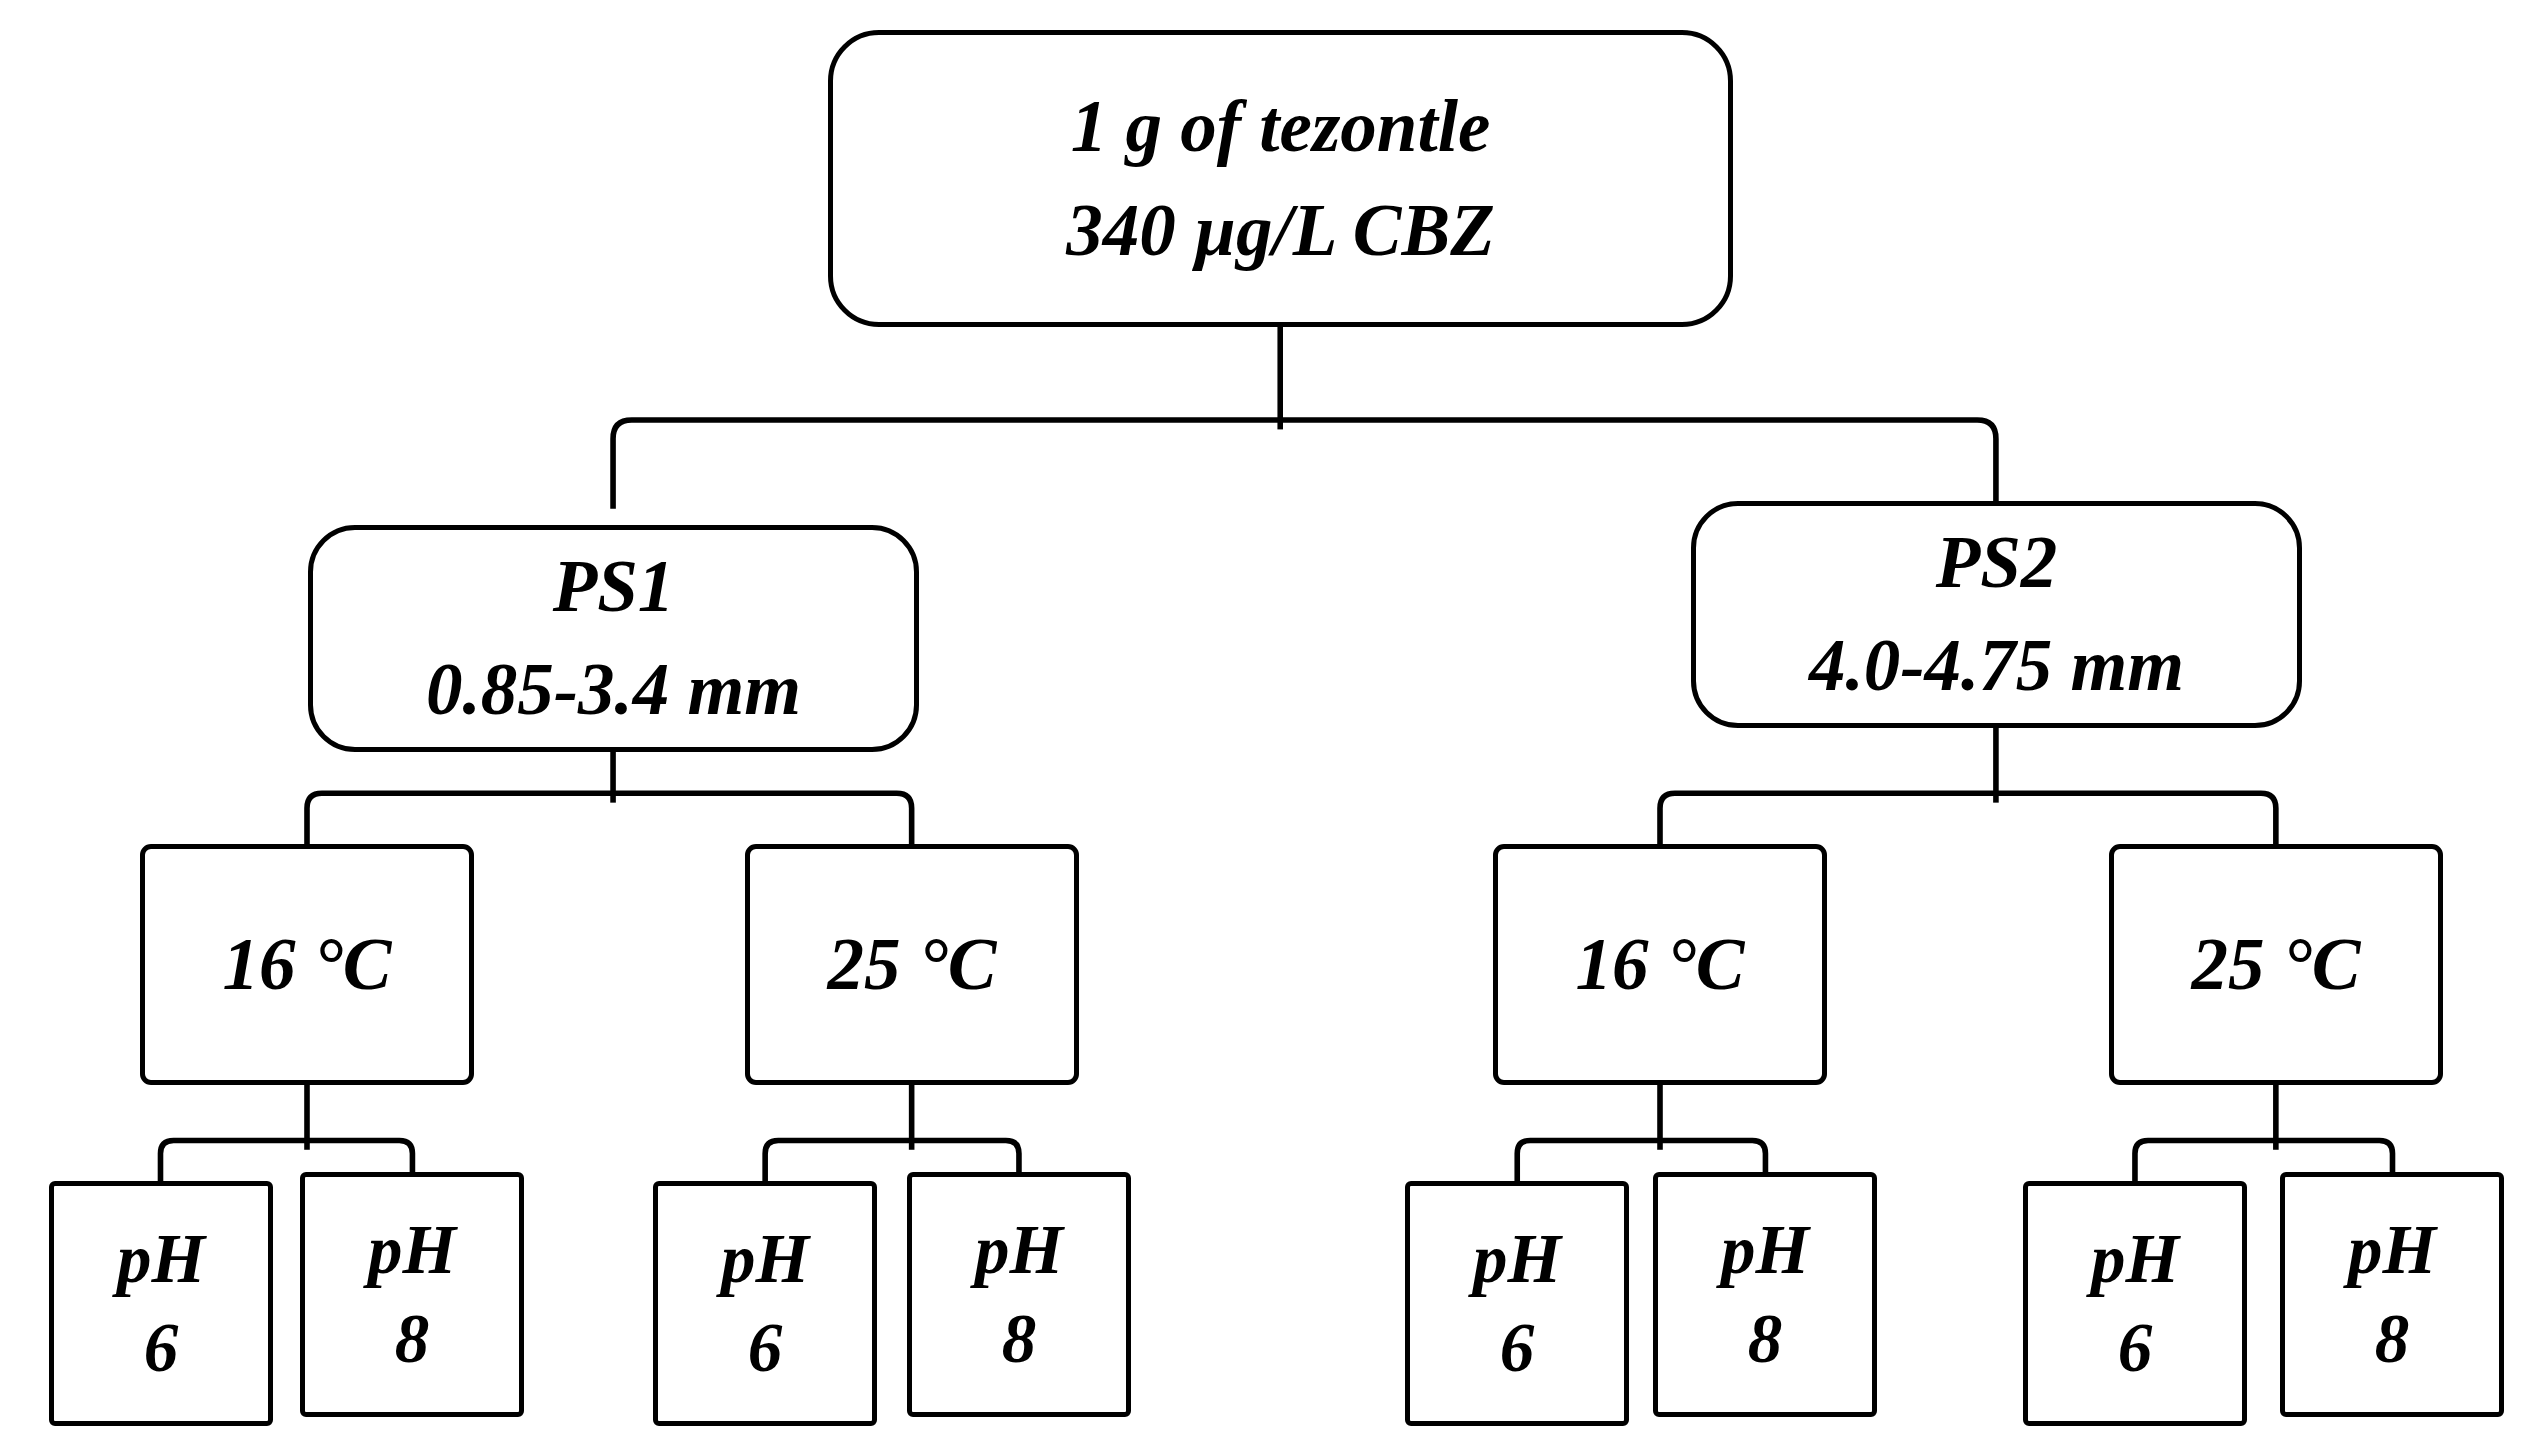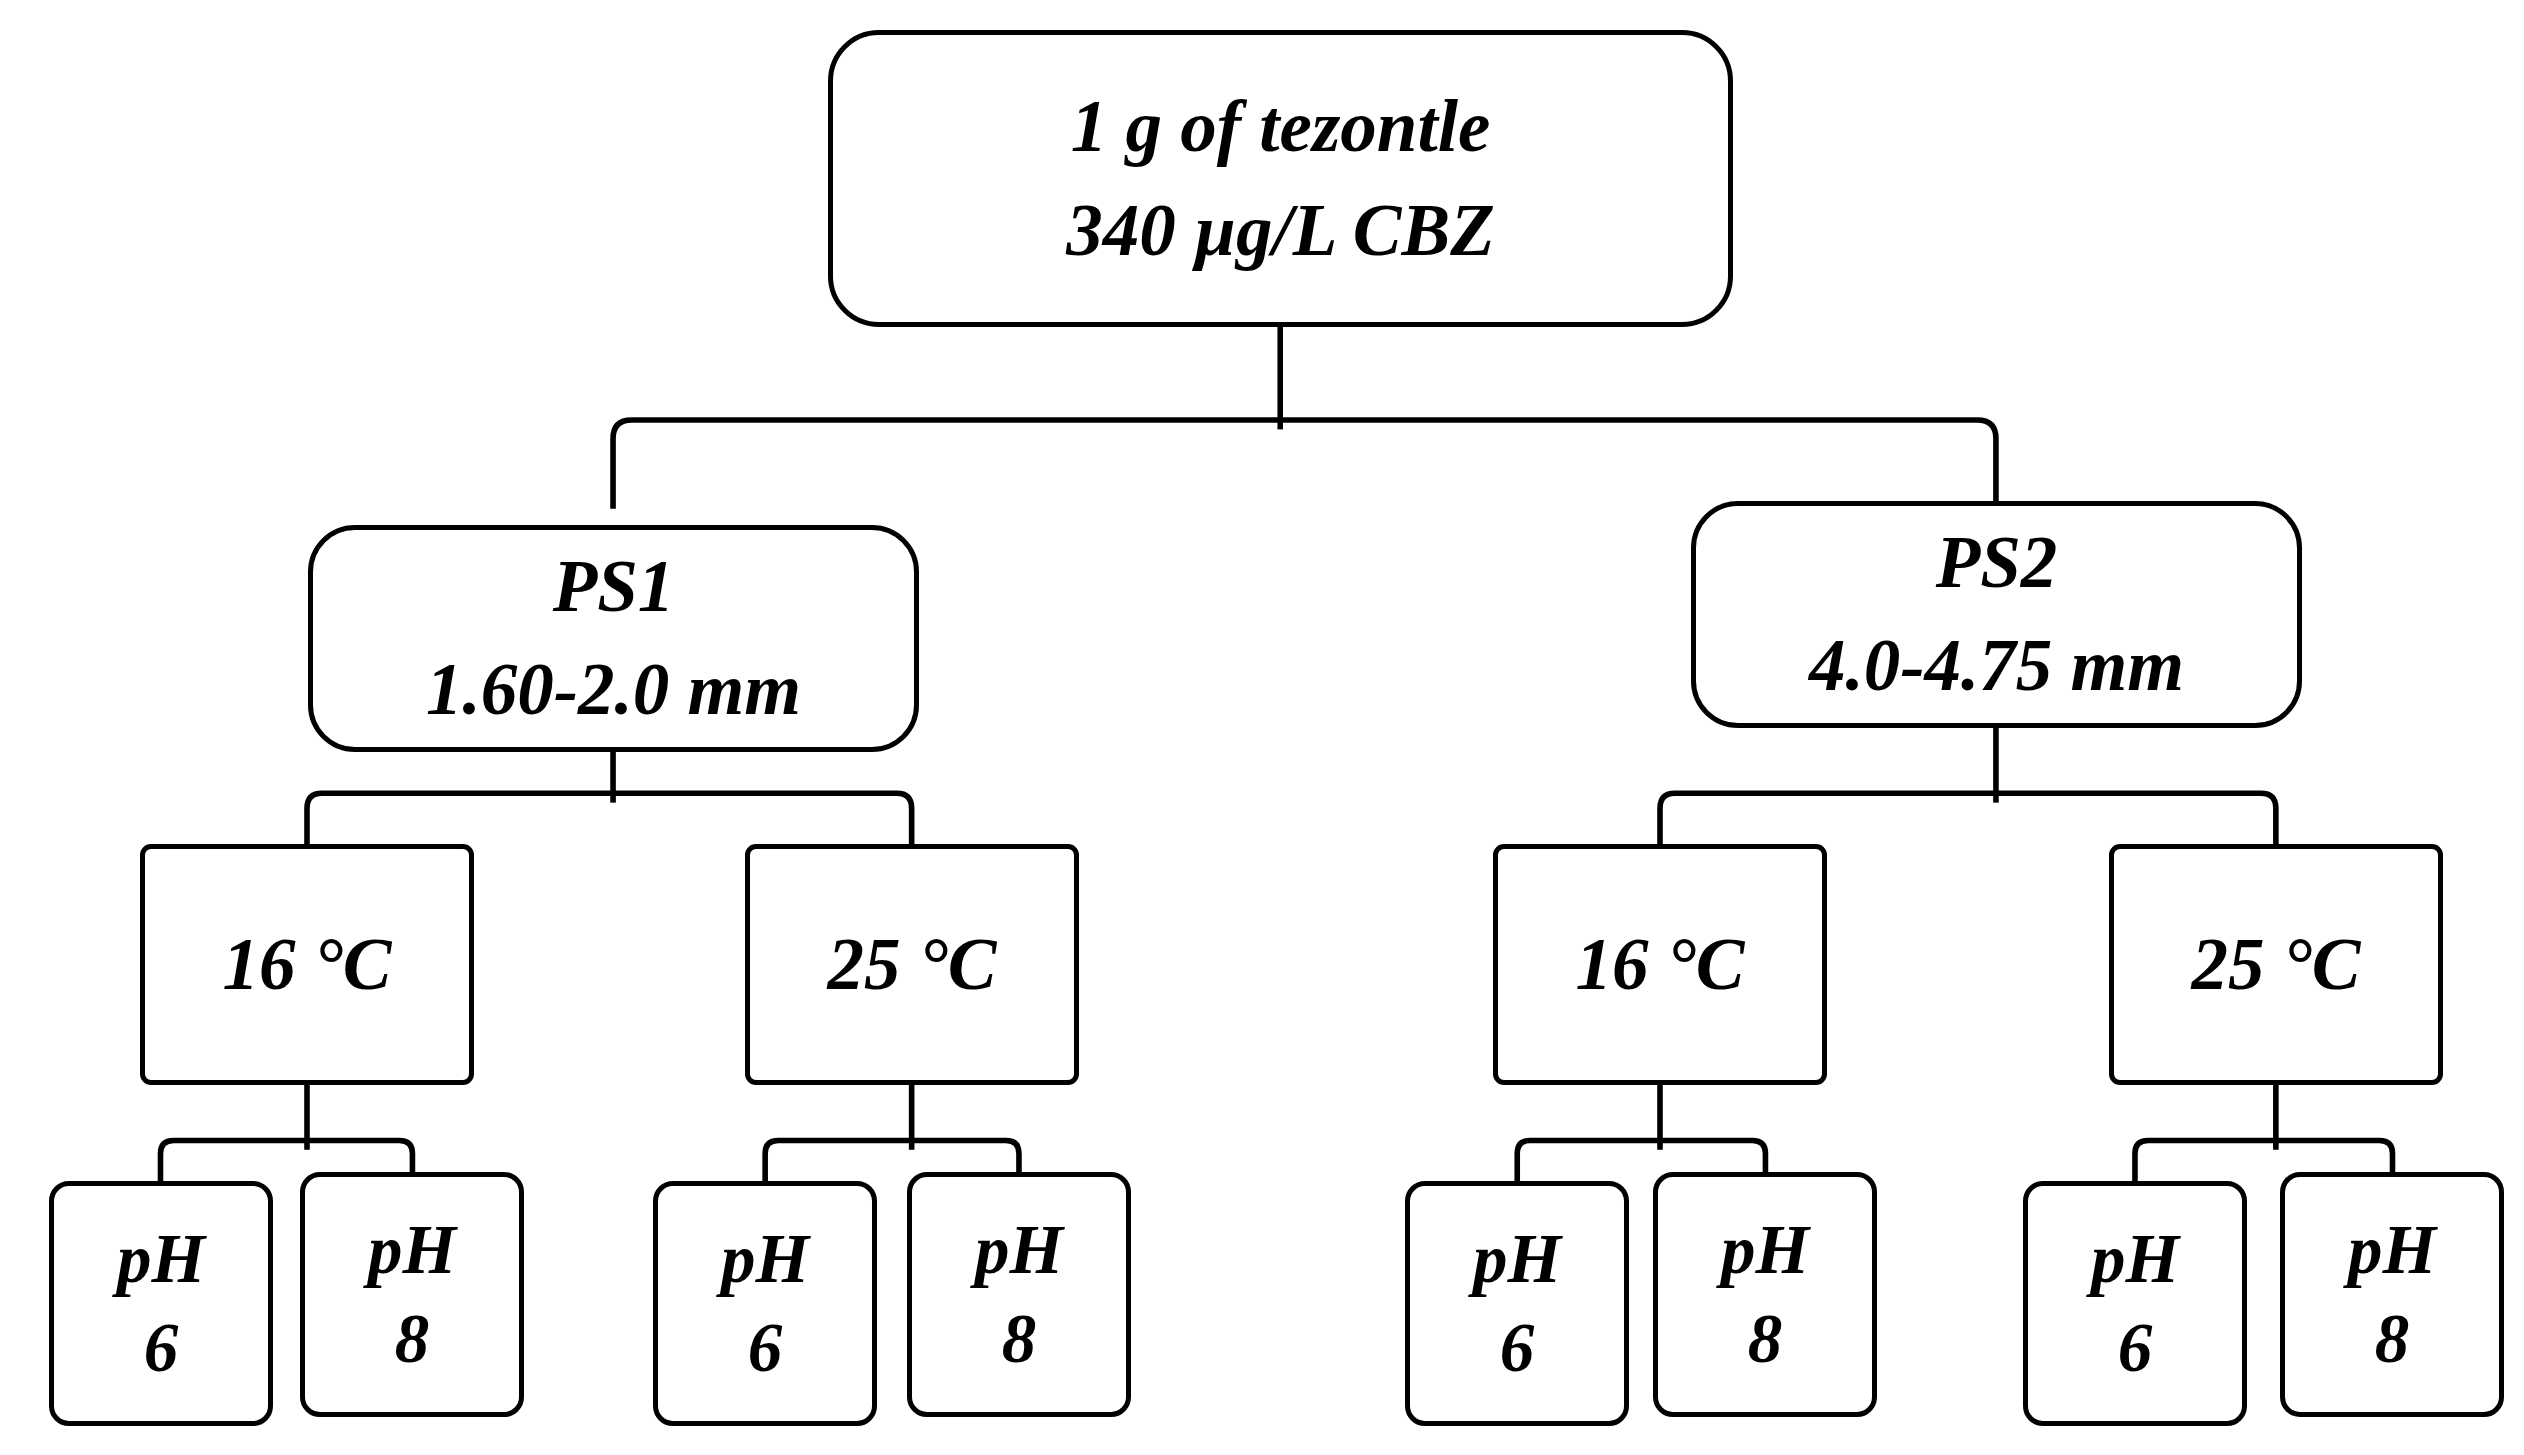"1.60-2.0 mm" div.ln { text: 1.60-2.0 -> 0.85-3.4 }
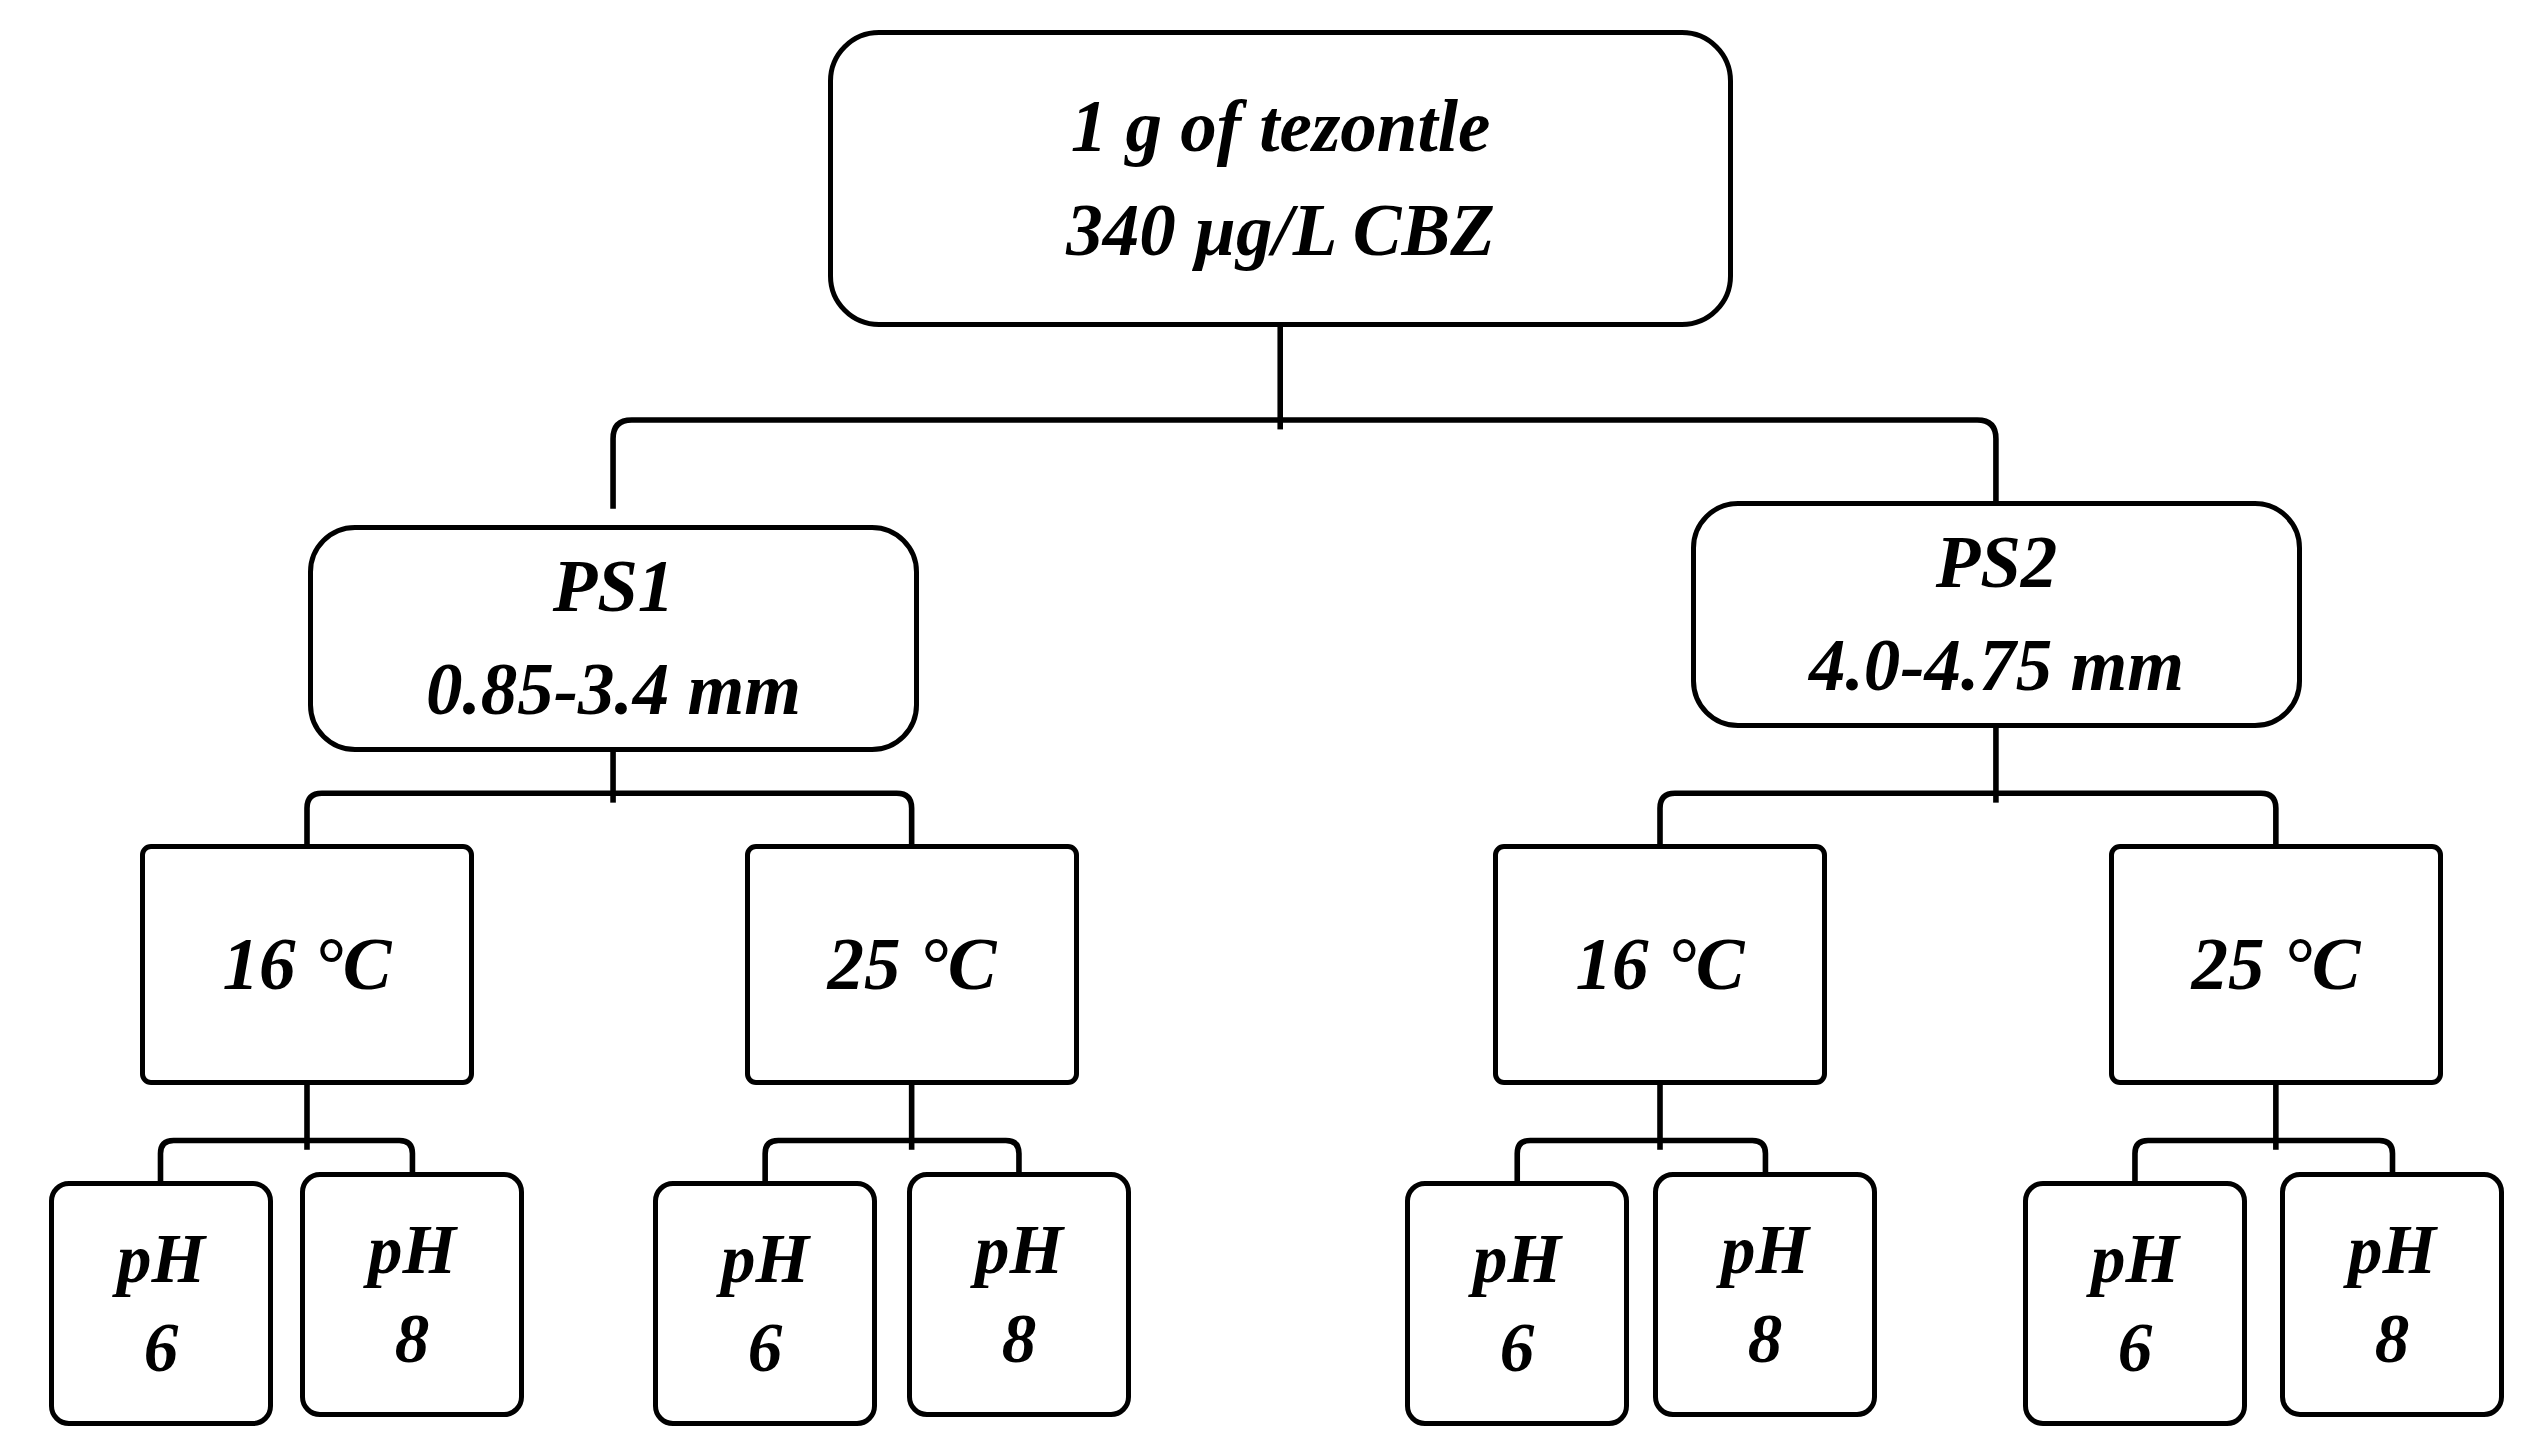"pH" .lvl-ph { border-radius: 20px -> 6px }
